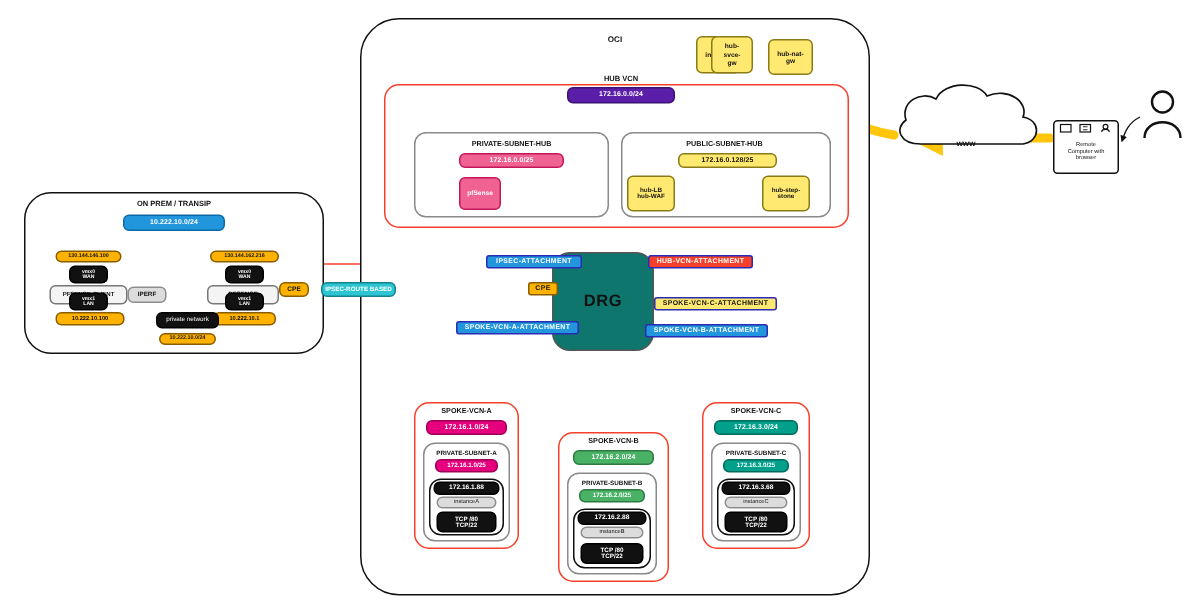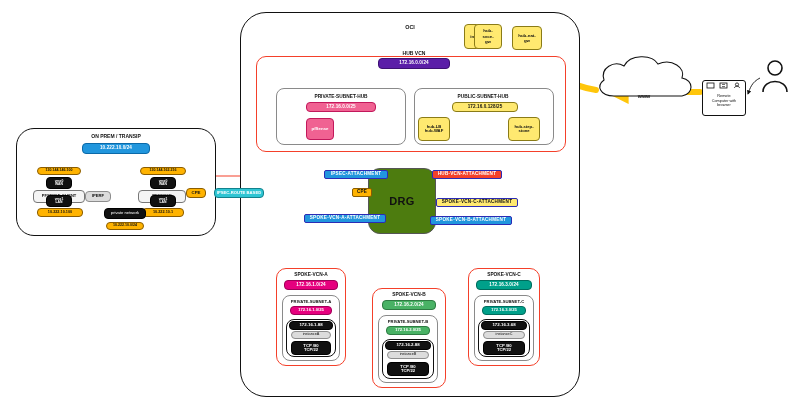"DRG" .drg { background: #4d7c0f -> #0f766e }
